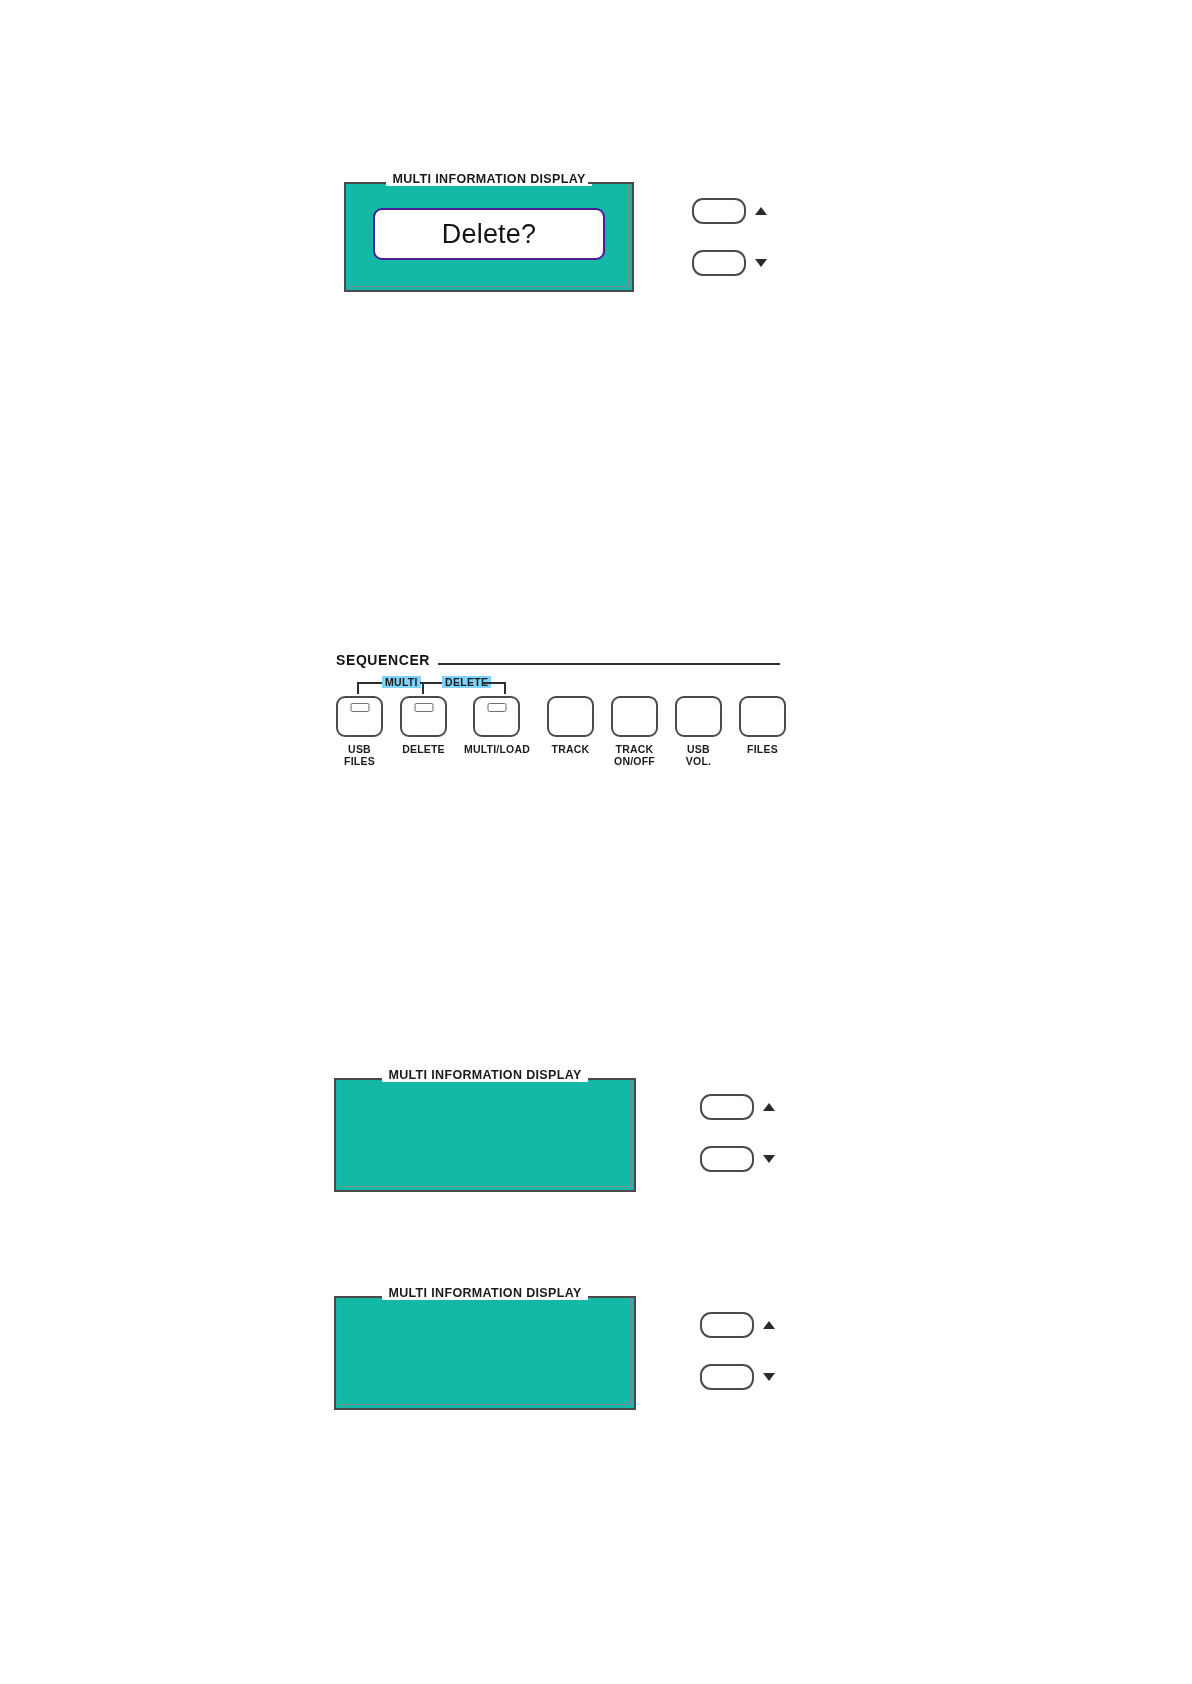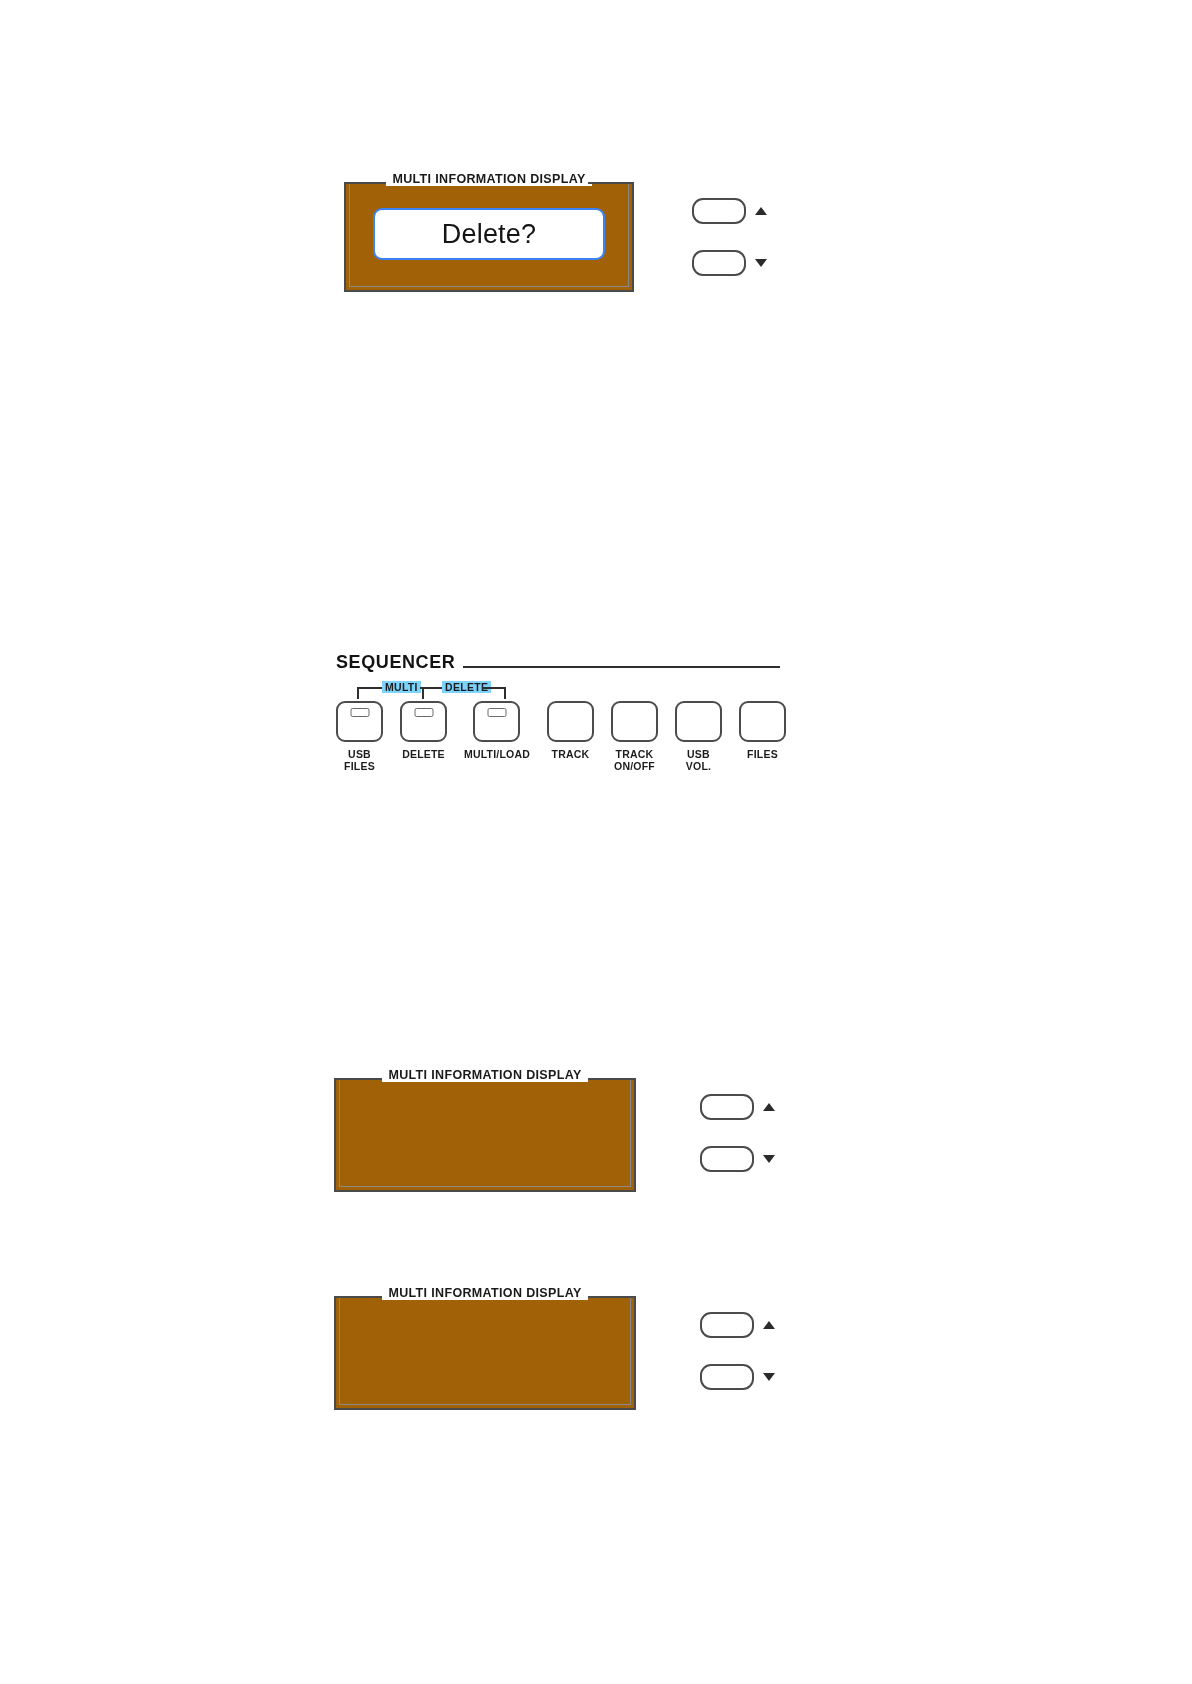"MULTI INFORMATION DISPLAY" .mid-frame { background: #a16207 -> #14b8a6 }
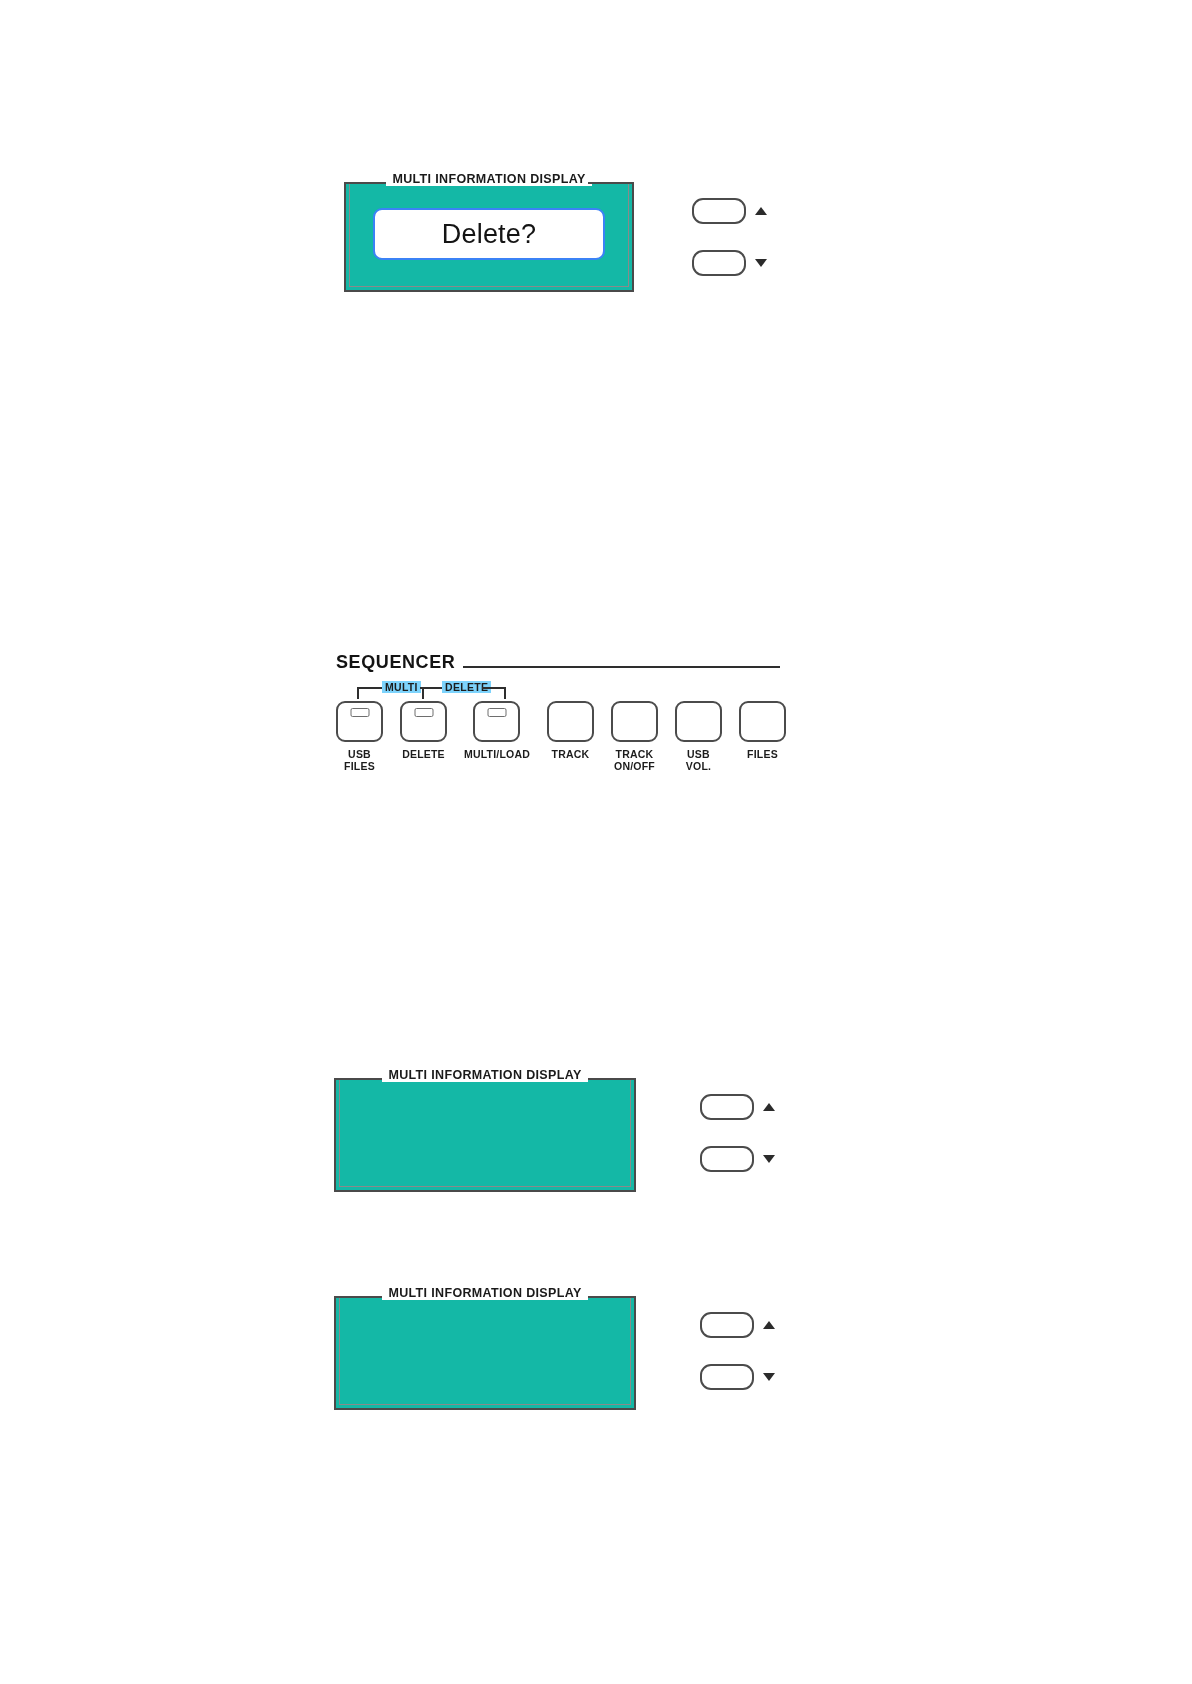"Delete?" .lcd { border: 2px solid #3b82f6 -> 2px solid #4c1d95 }
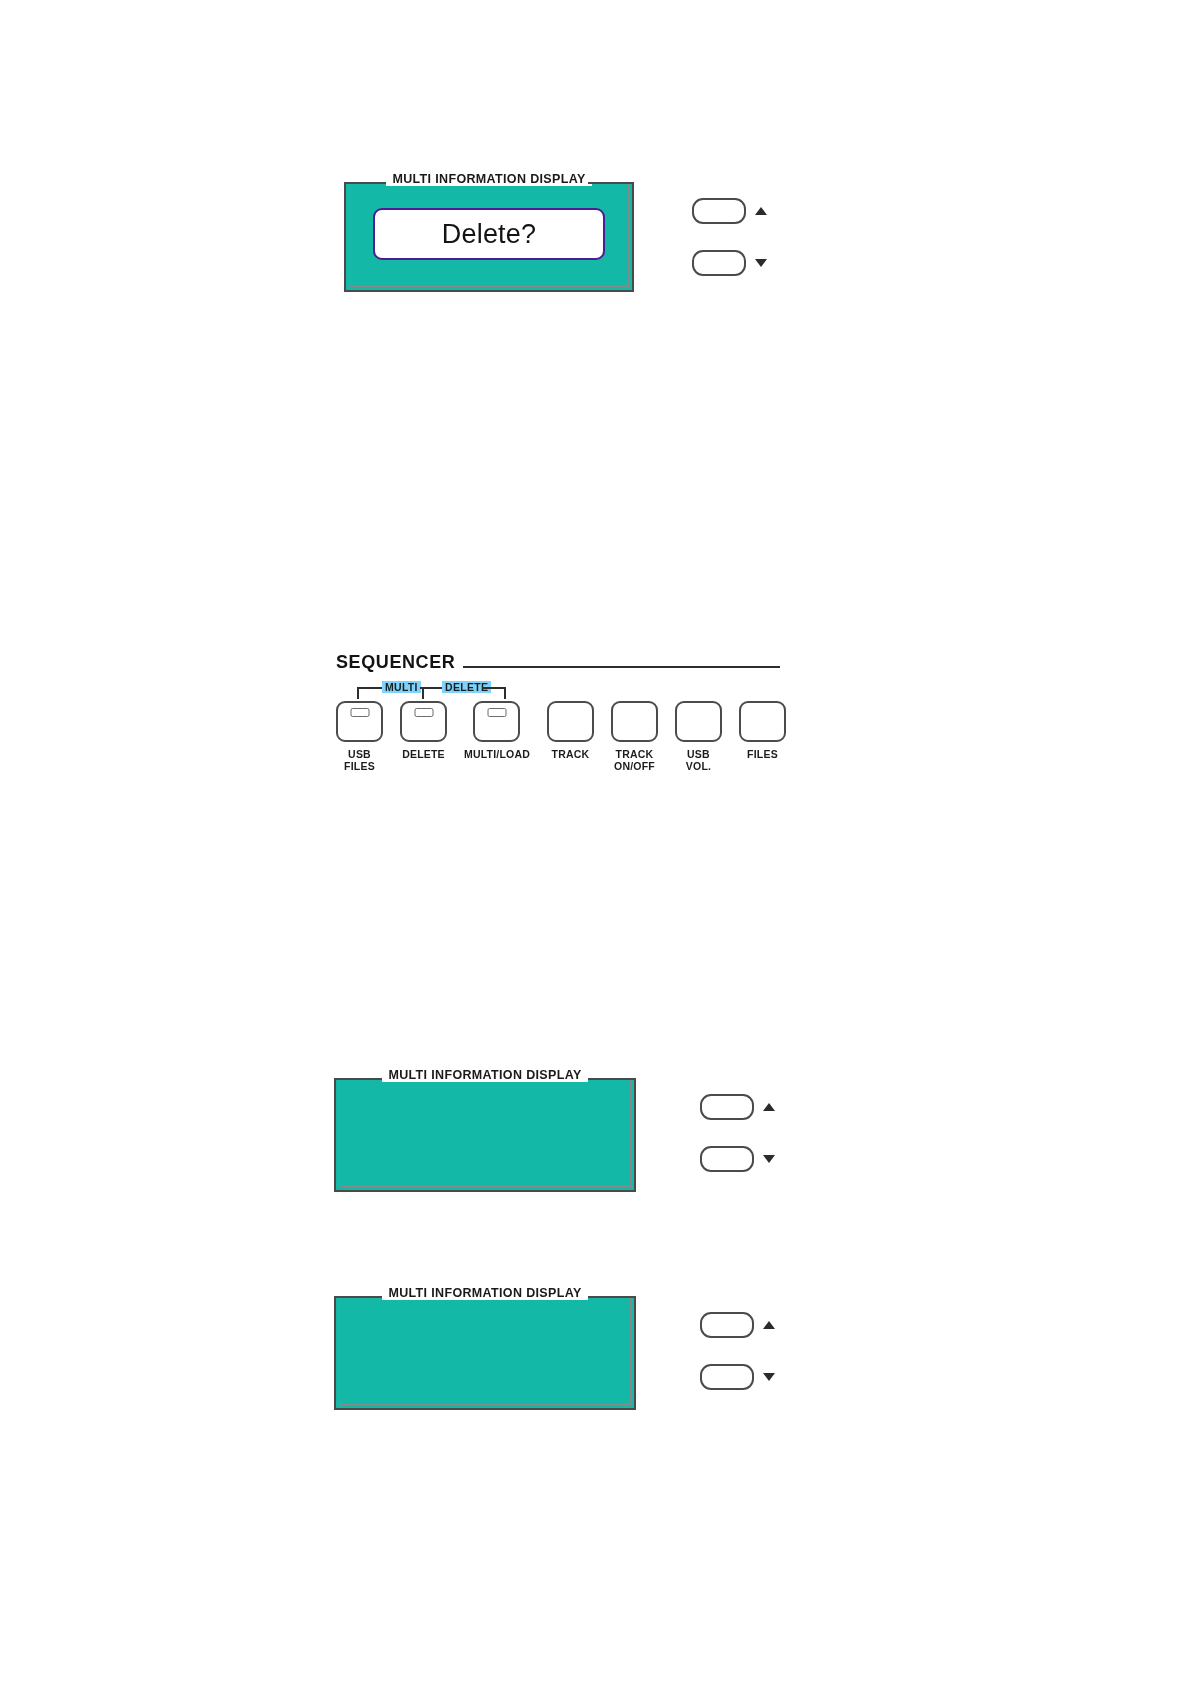"SEQUENCER" .seq-title { font-size: 18px -> 14px }
